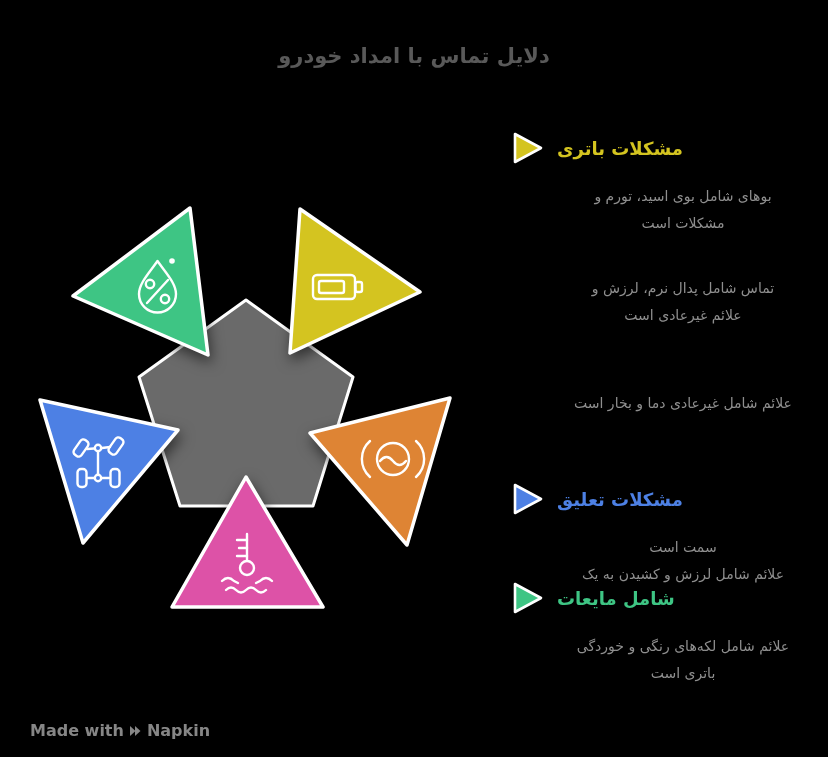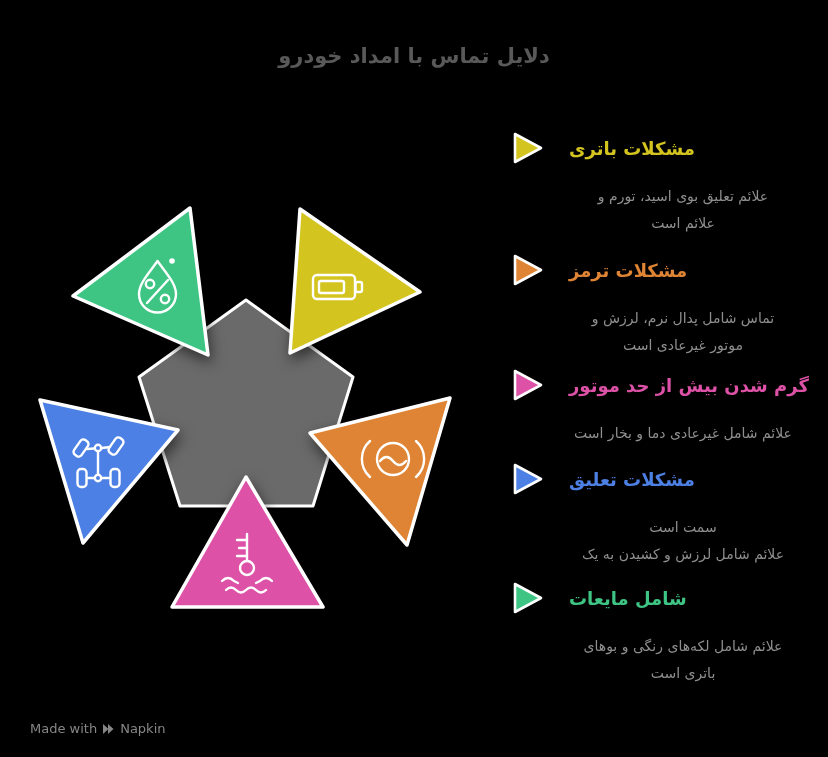"مشکلات باتری" .item-head { gap: 26px -> 14px }
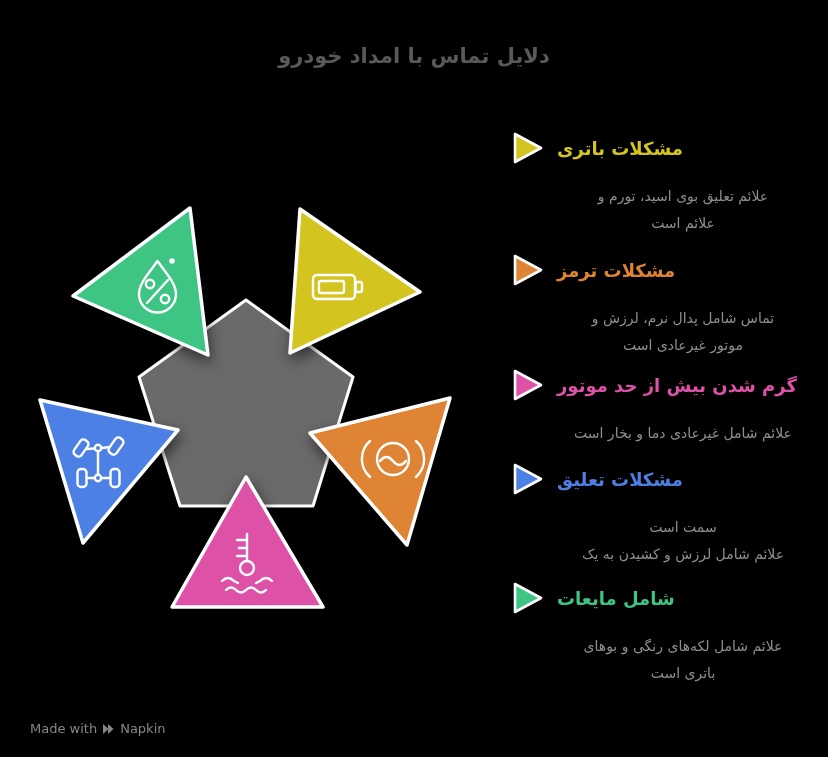"علائم تعلیق بوی اسید، تورم" div { text: علائم تعلیق -> بوهای شامل }
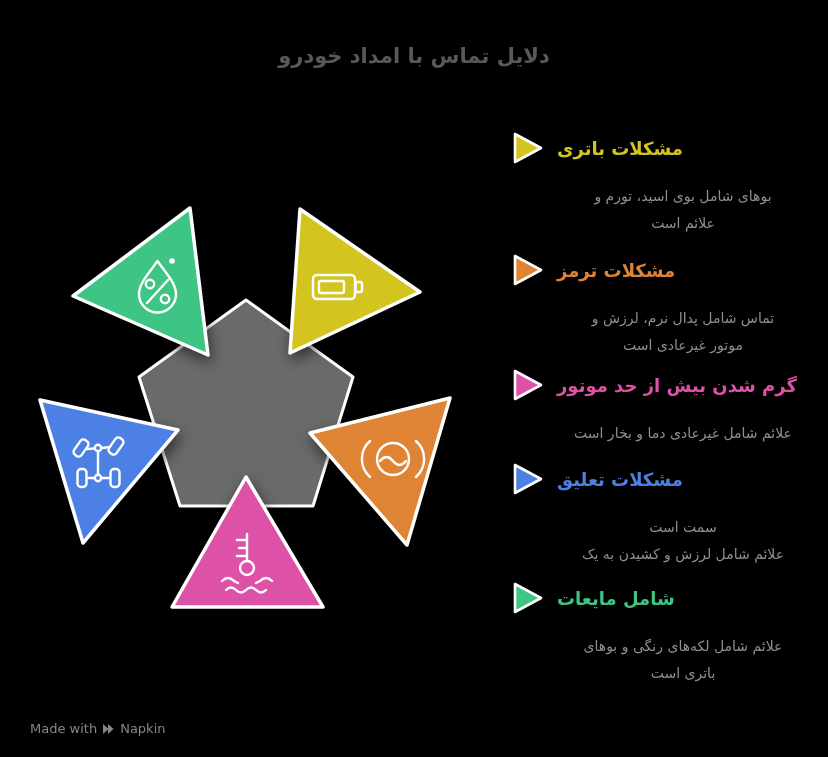"علائم است" div { text: علائم -> مشکلات }
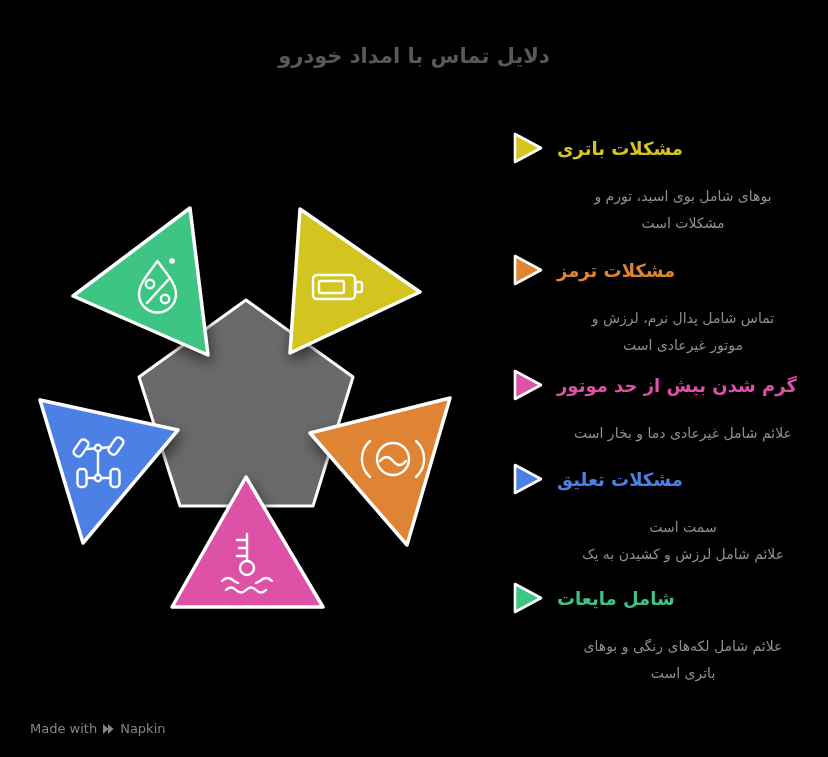"مشکلات ترمز" div.item-head { html: <div> <svg> <polygon></polygon> </svg> <span>مشکلات ترمز</span> </div> -> none }
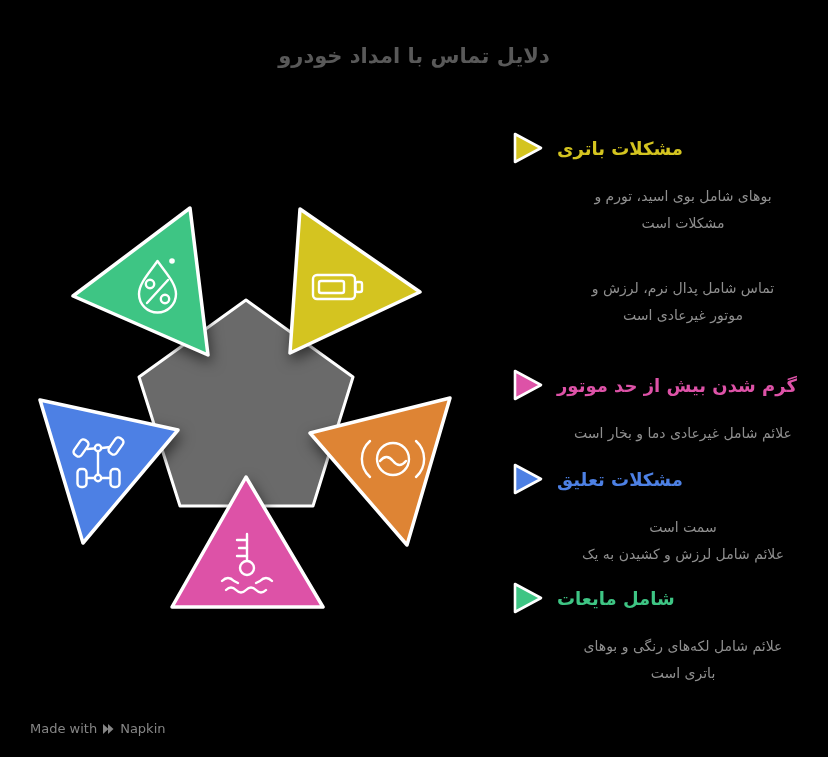"موتور غیرعادی است" div { text: موتور -> علائم }
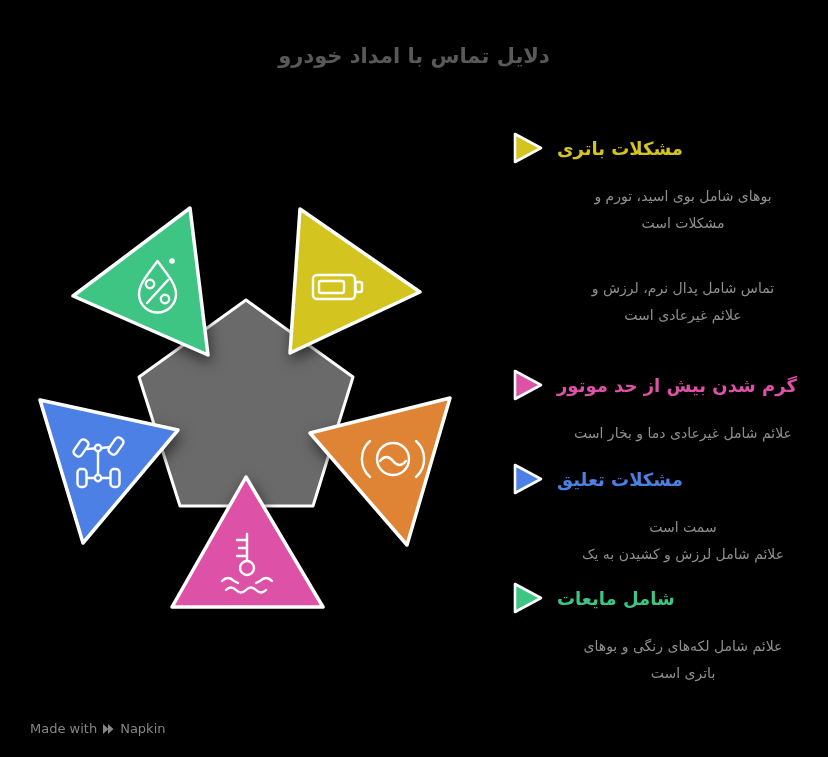"گرم شدن بیش از حد" div.item-head { html: <div> <svg> <polygon></polygon> </svg> <span>گرم شدن بیش از حد موتور</span> </div> -> none }
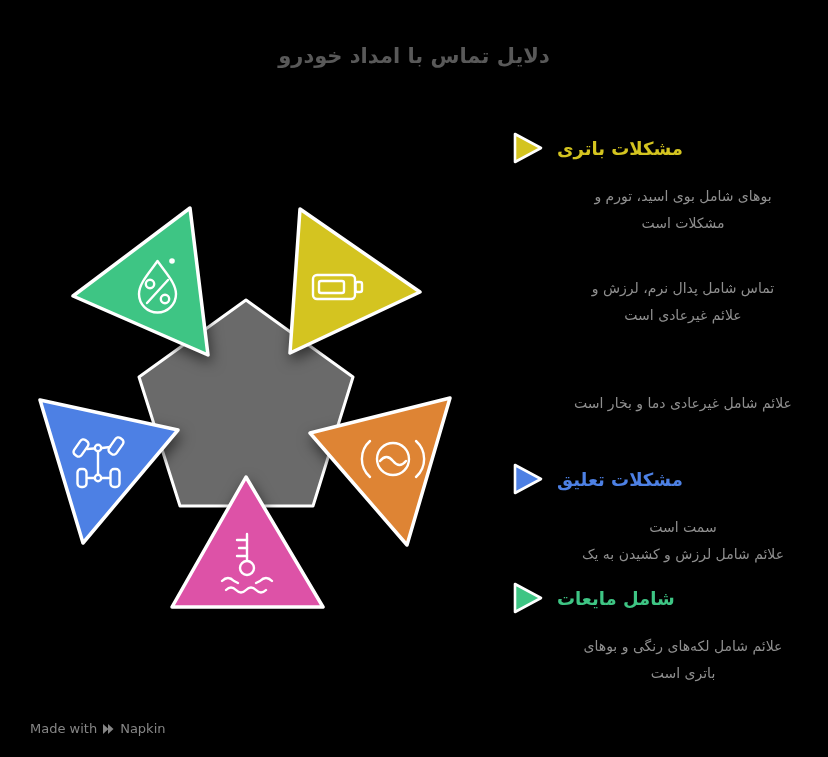"مشکلات تعلیق" div.legend-item { top: 464px -> 484px }
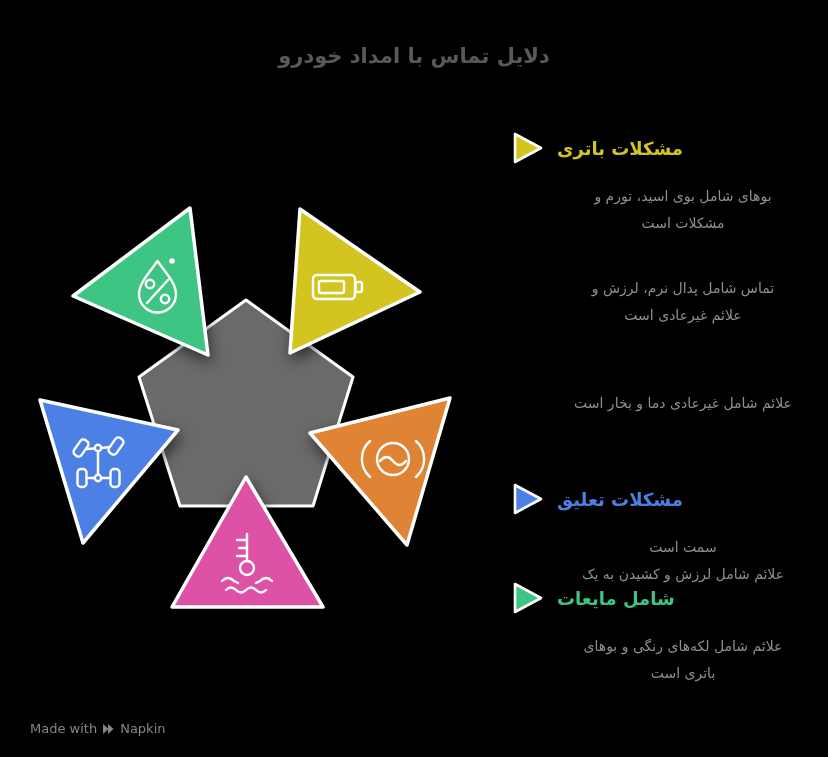"علائم شامل لکه‌های رنگی و" div { text: بوهای -> خوردگی }
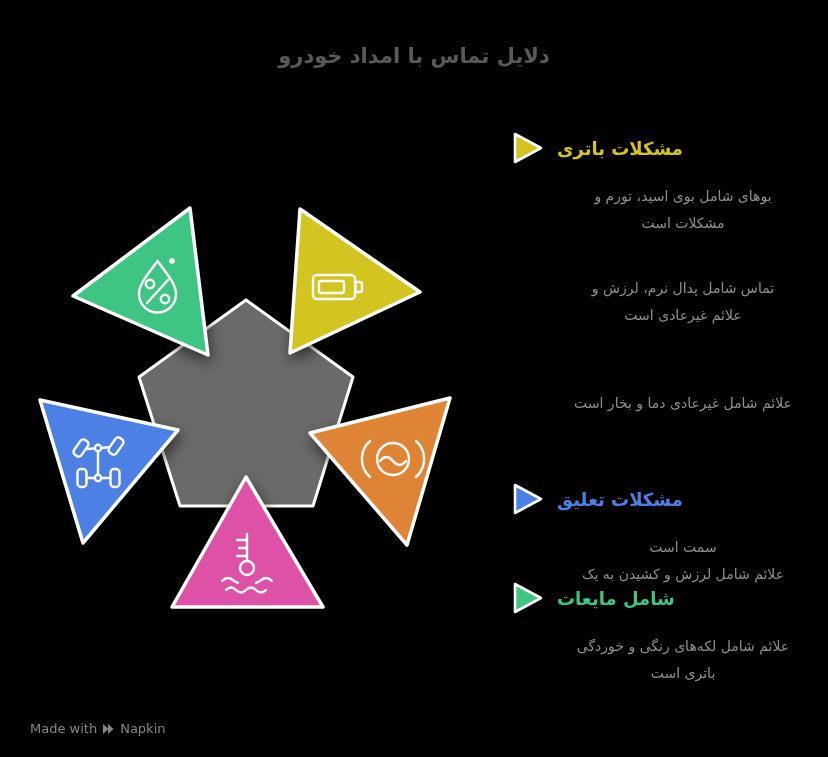"Made with" .footer { font-size: 13px -> 16px; font-weight: none -> bold }
